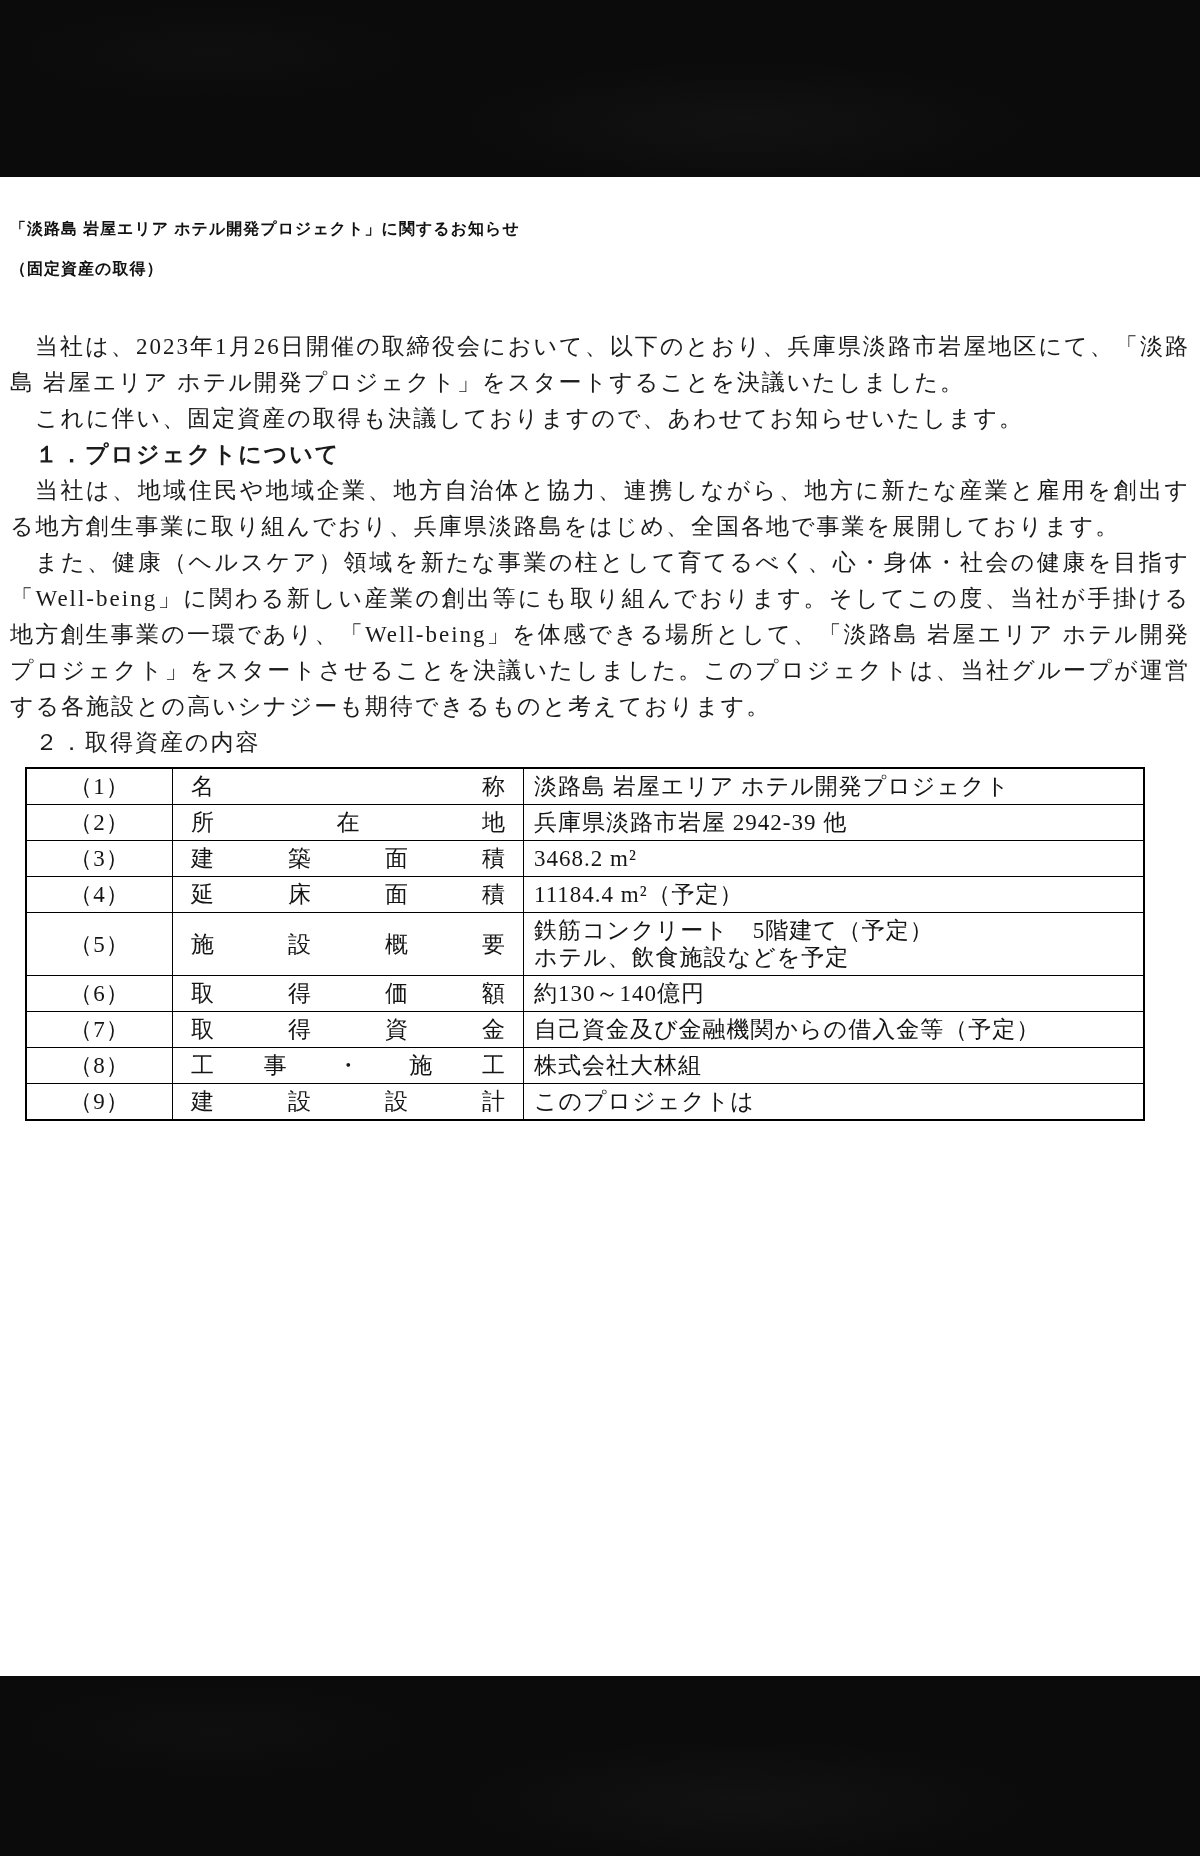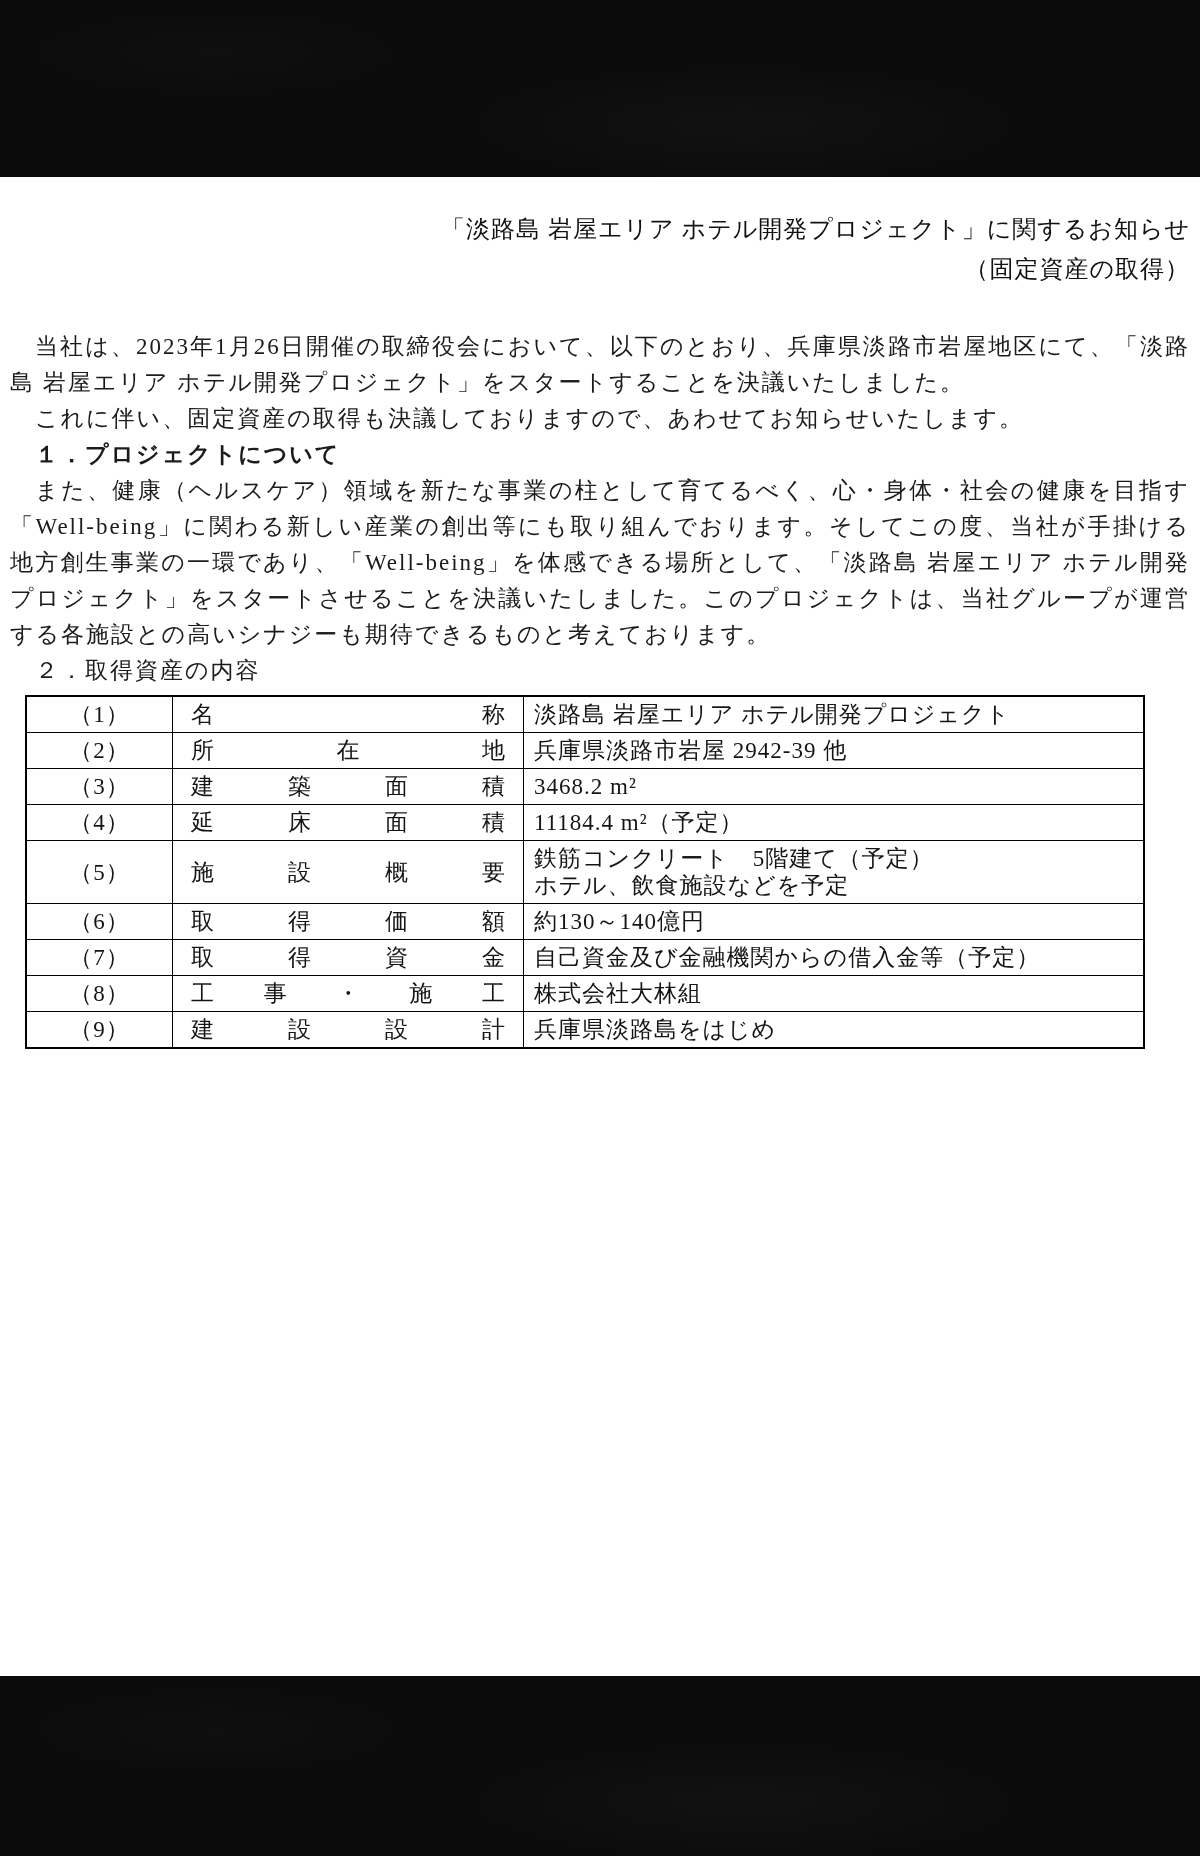"「淡路島 岩屋エリア ホテル開発プロジェクト」に関するお知らせ" .doc-title { font-size: 24px -> 16px; font-weight: normal -> bold; text-align: right -> left }
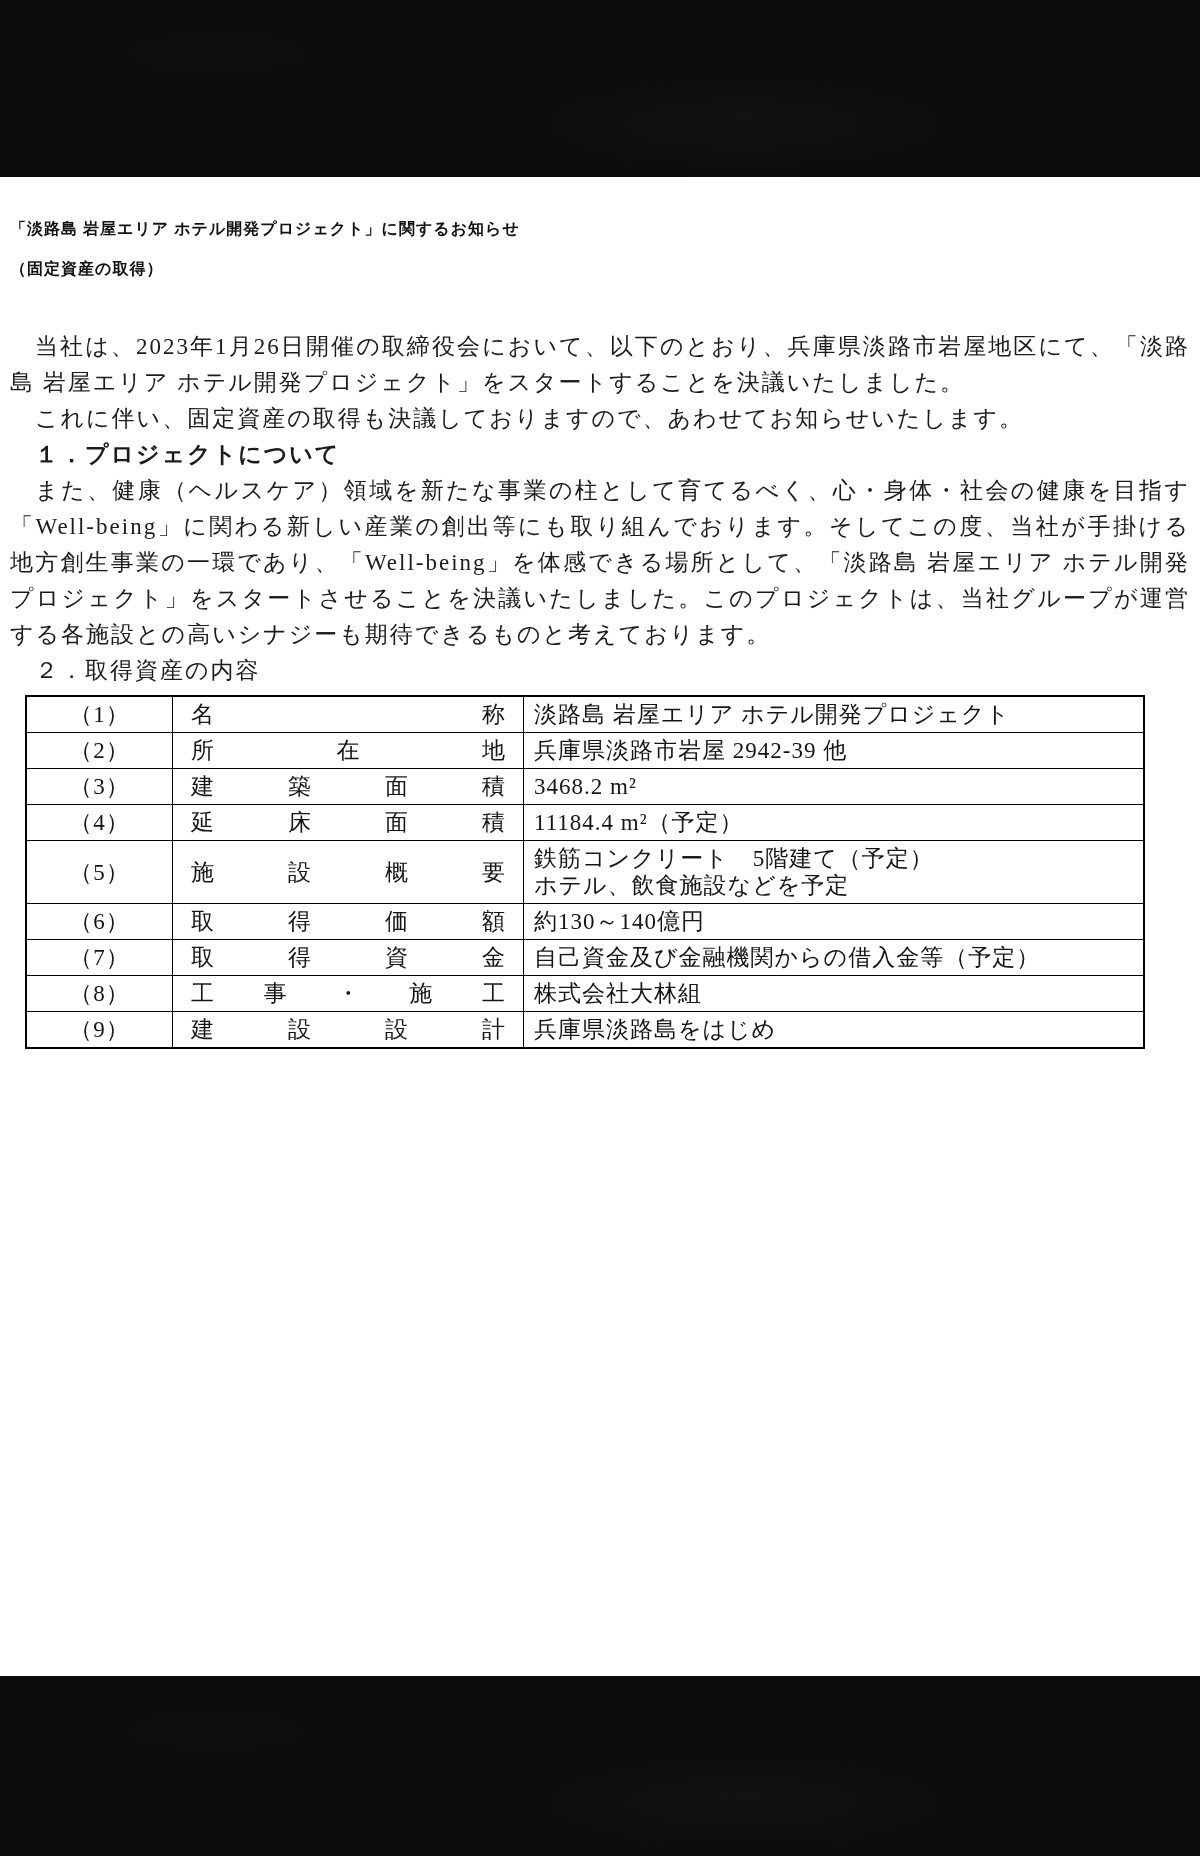"当社は、地域住民や地域企業、地方自治体と協力、連携しながら、地方に新たな産業と雇" p { html: none -> <p>当社は、地域住民や地域企業、地方自治体と協力、連携しながら、地方に新たな産業と雇用を創出する地方創生事業に取り組んでおり、兵庫県淡路島をはじめ、全国各地で事業を展開しております。</p> }
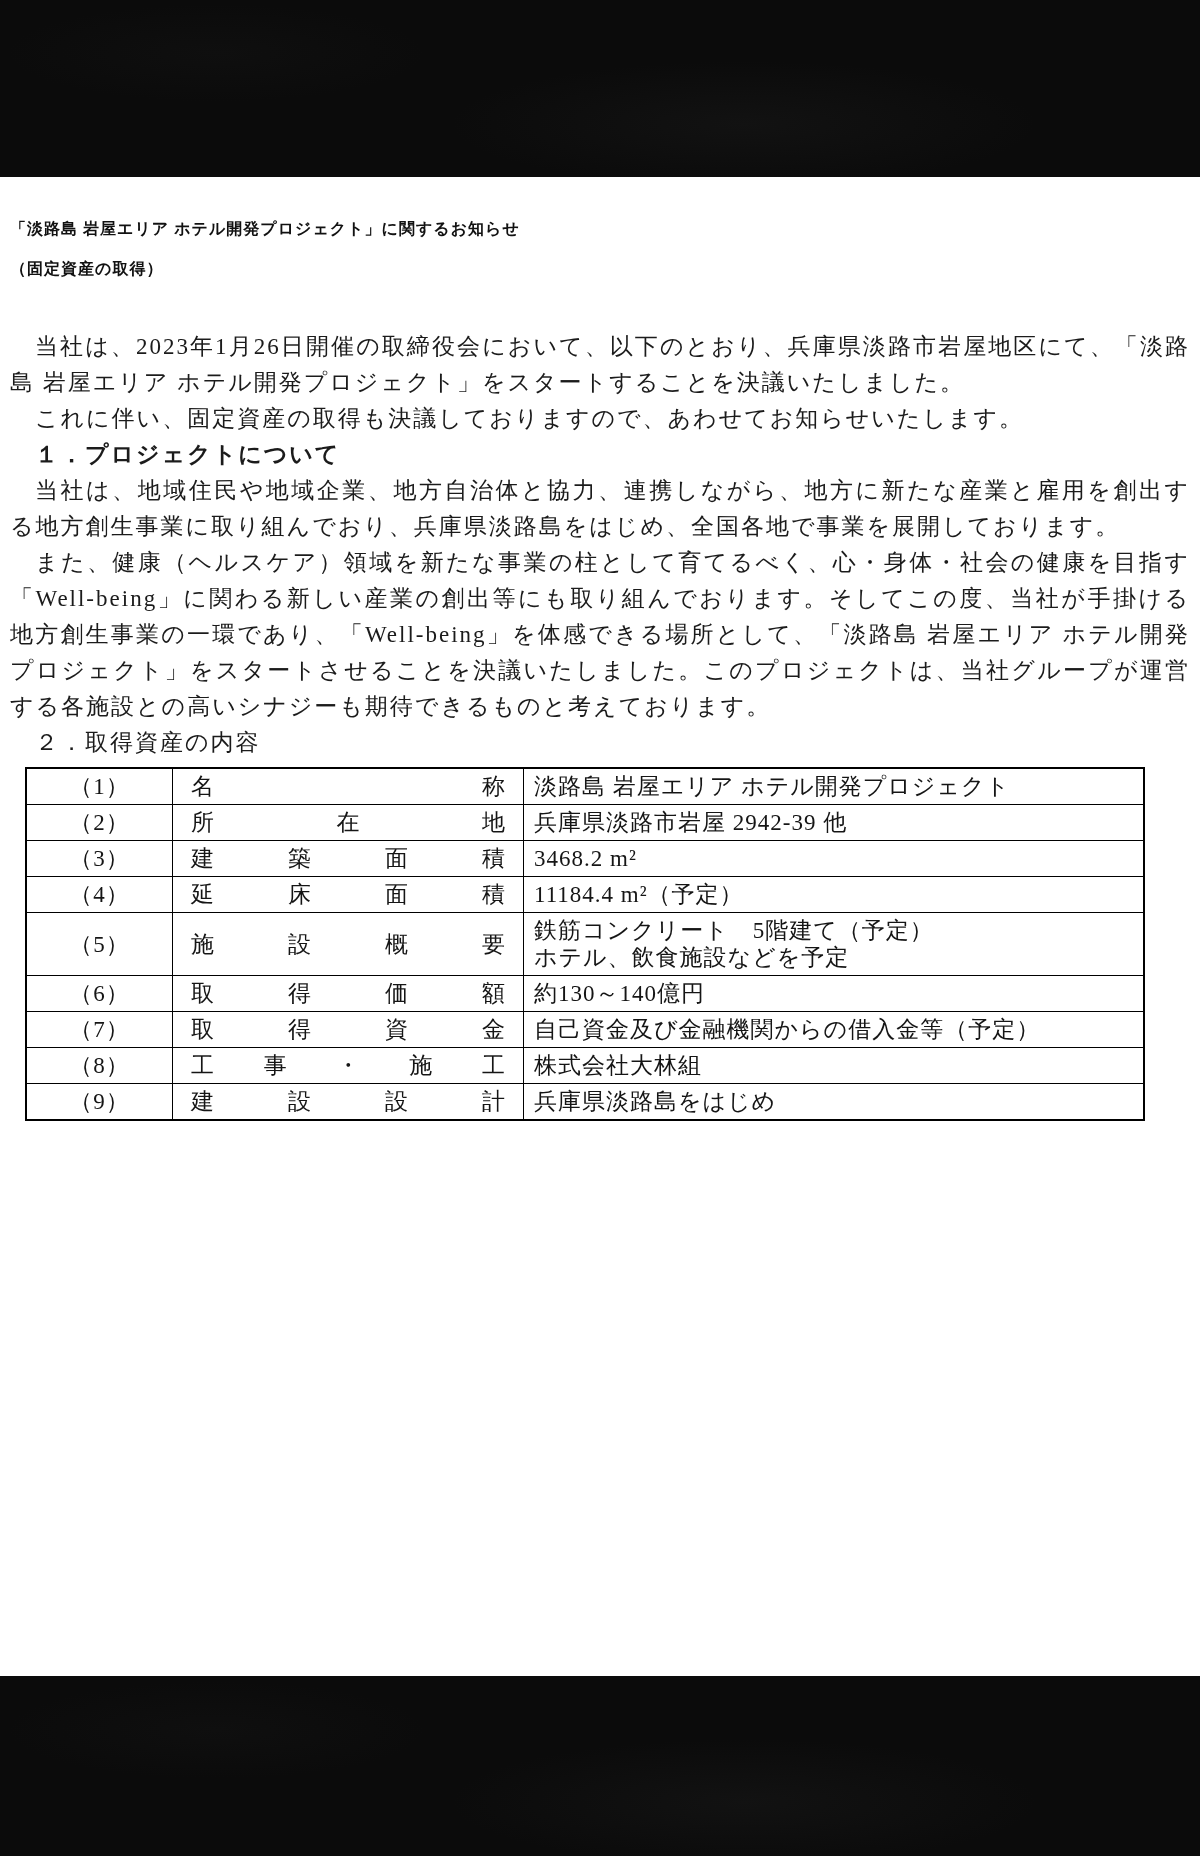"兵庫県淡路島をはじめ" td.c-value { text: 兵庫県淡路島をはじめ -> このプロジェクトは }
